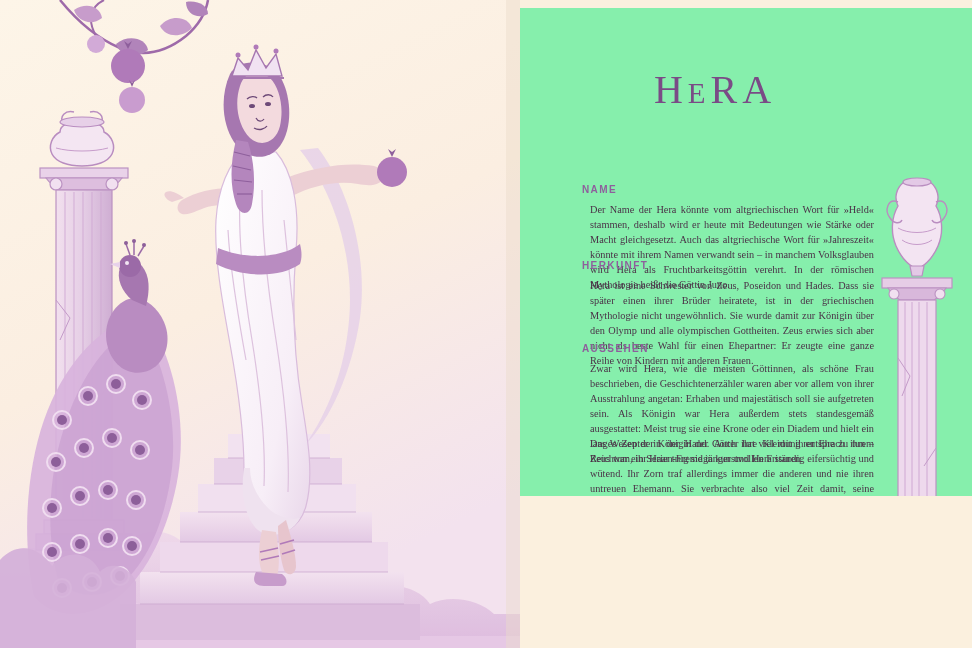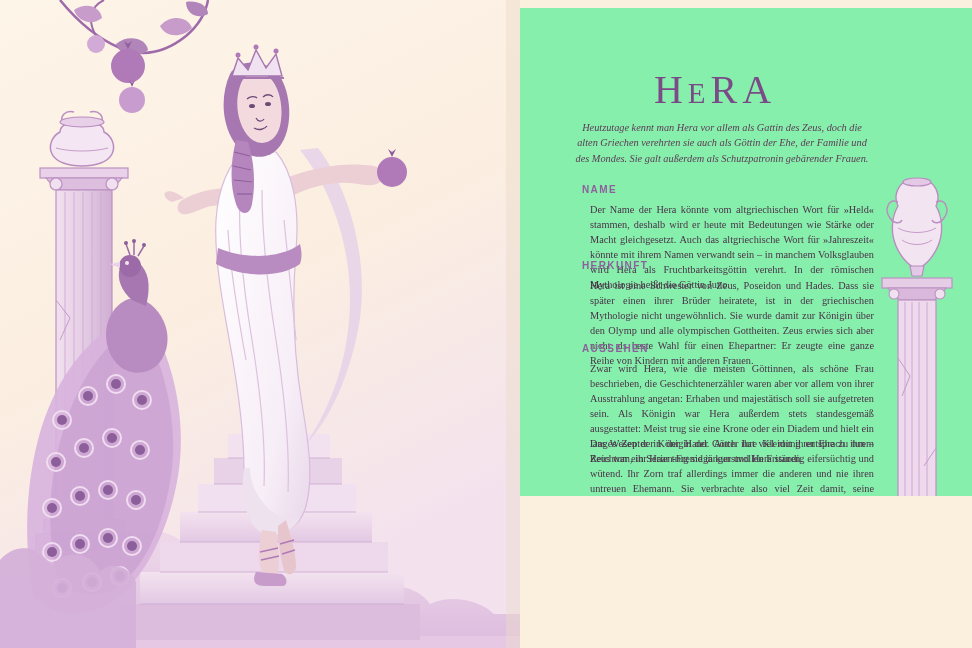"Heutzutage kennt man Hera vor" div.intro { html: <div>Heutzutage kennt man Hera vor allem als Gattin des Zeus, doch die alten Griechen verehrten sie auch als Göttin der Ehe, der Familie und des Mondes. Sie galt außerdem als Schutzpatronin gebärender Frauen.</div> -> none }
